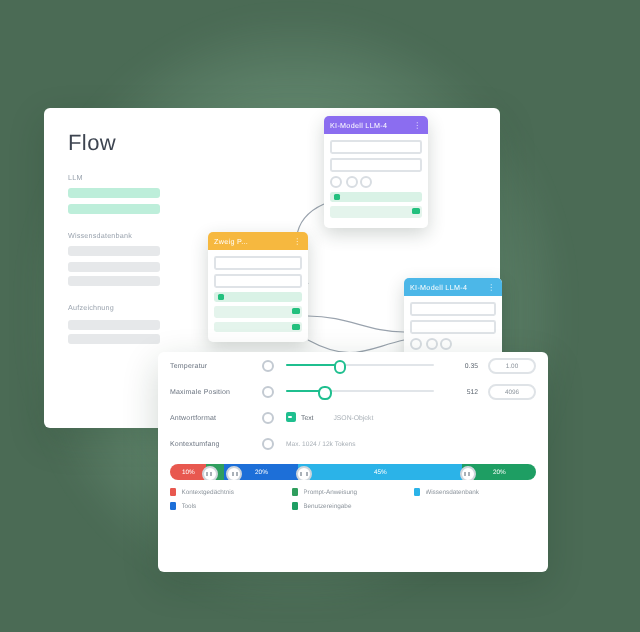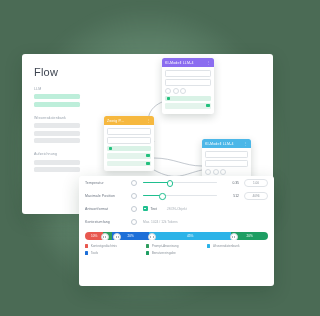"Flow" #flow-panel { padding-left: 23px -> none }
